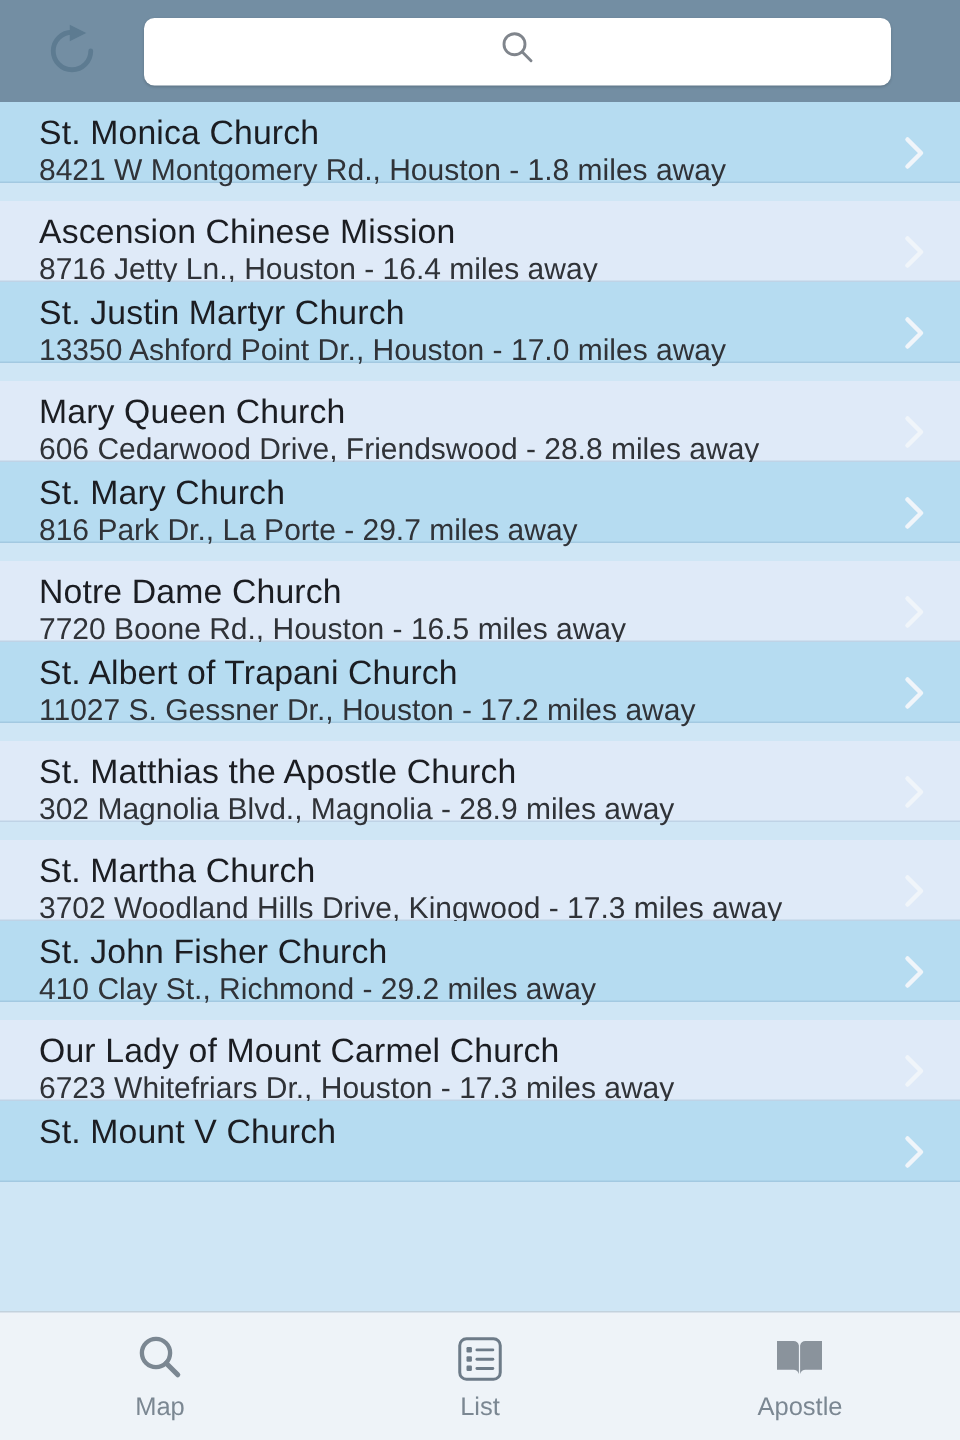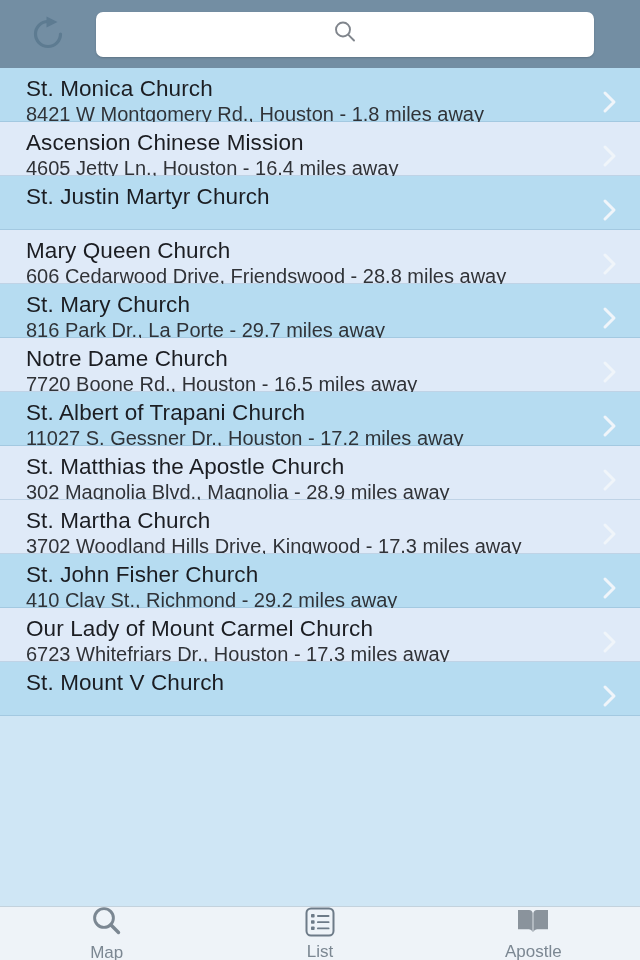"Ascension Chinese Mission" .row.even { margin-top: none -> 12px }
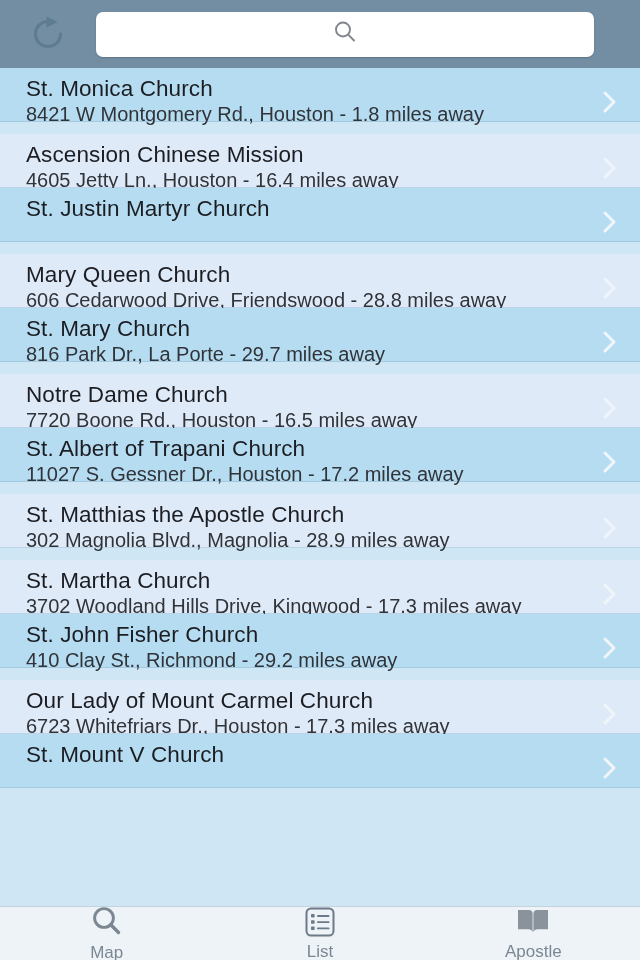"4605 Jetty Ln., Houston -" div.row-sub { text: 4605 -> 8716 }
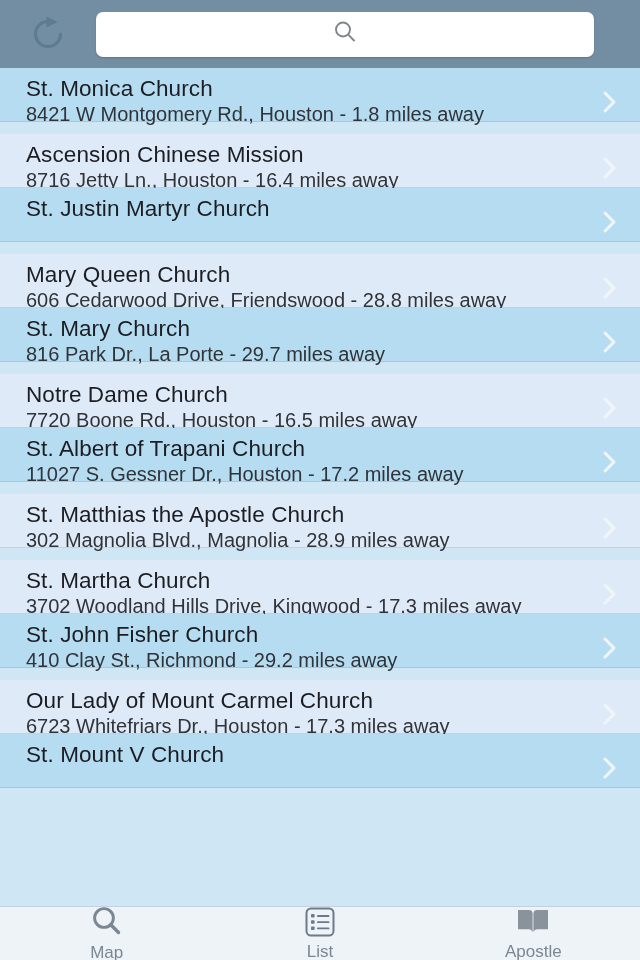"13350 Ashford Point Dr., Houston" div.row-sub { html: none -> <div>13350 Ashford Point Dr., Houston - 17.0 miles away</div> }
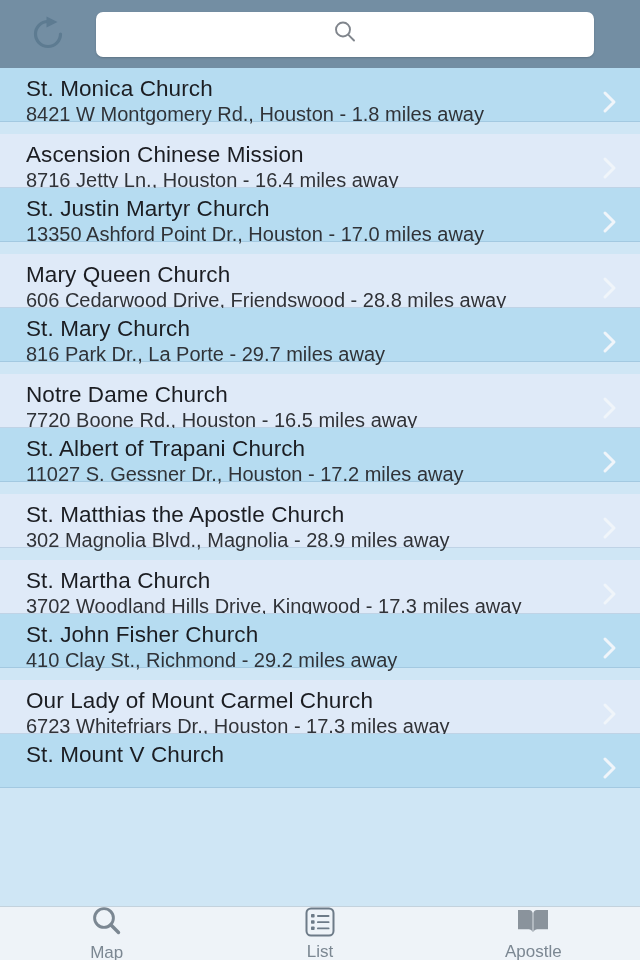"Map" #tabbar { height: 54px -> 86px }
